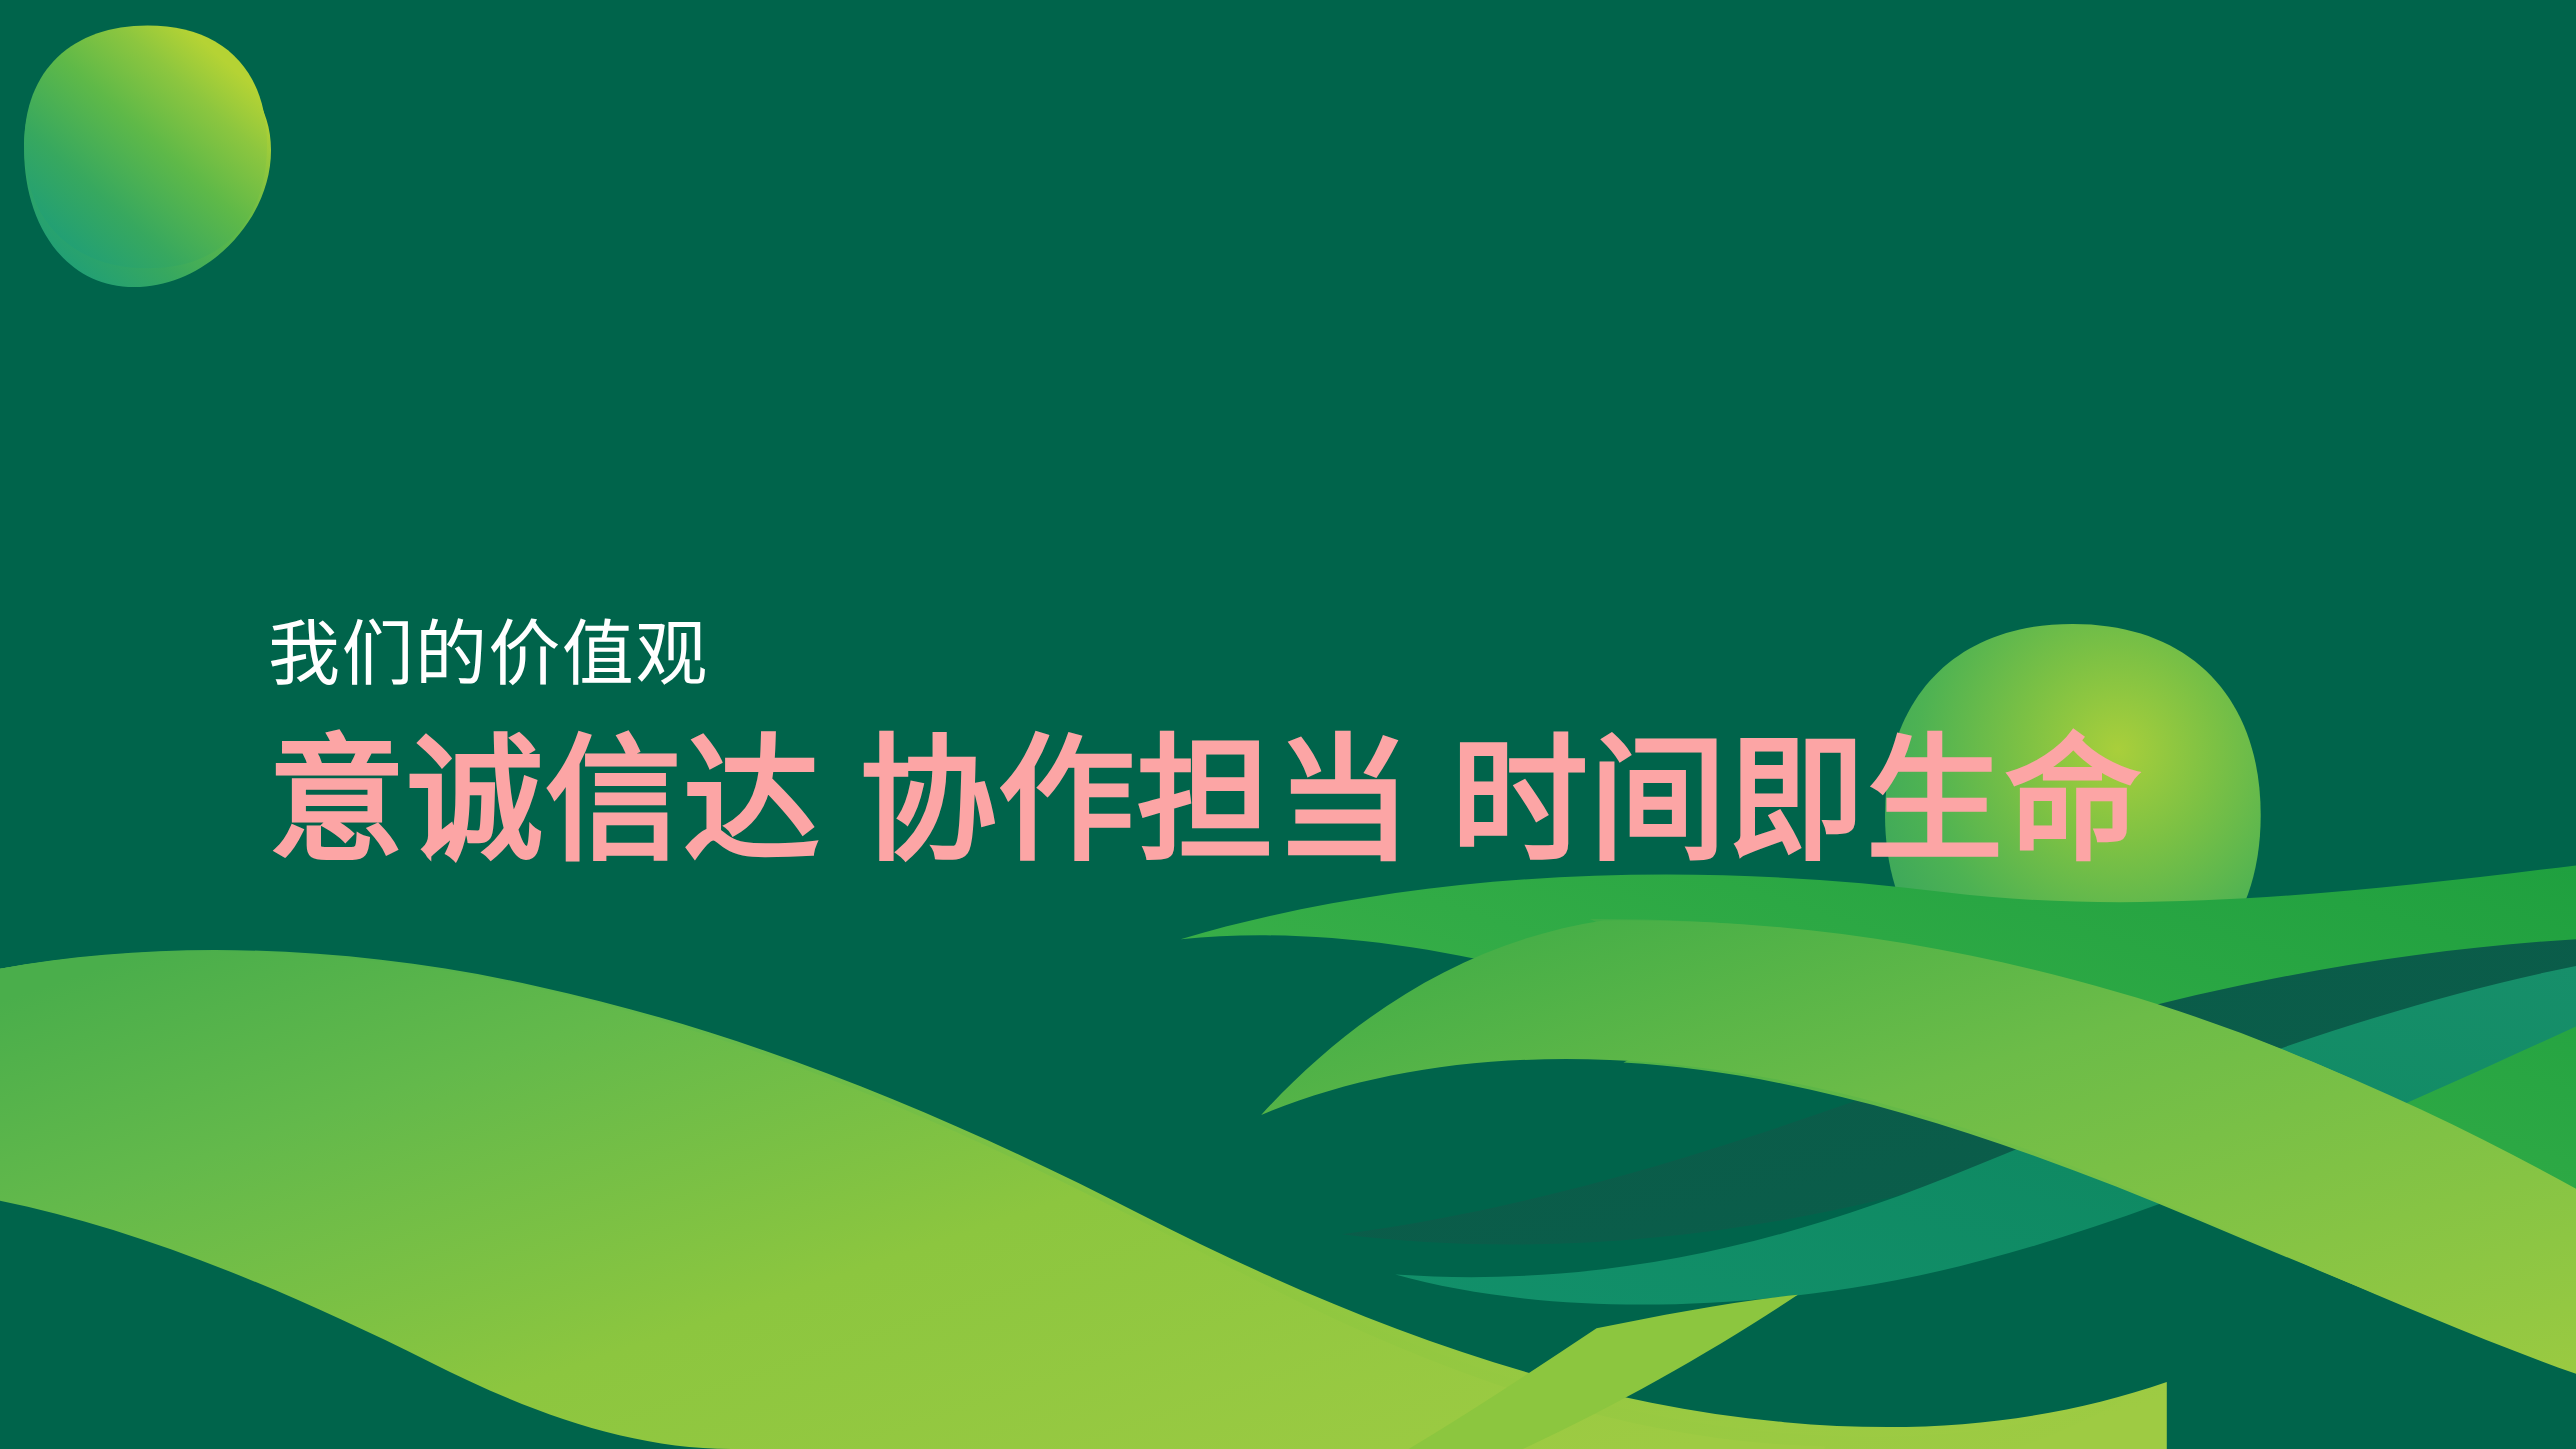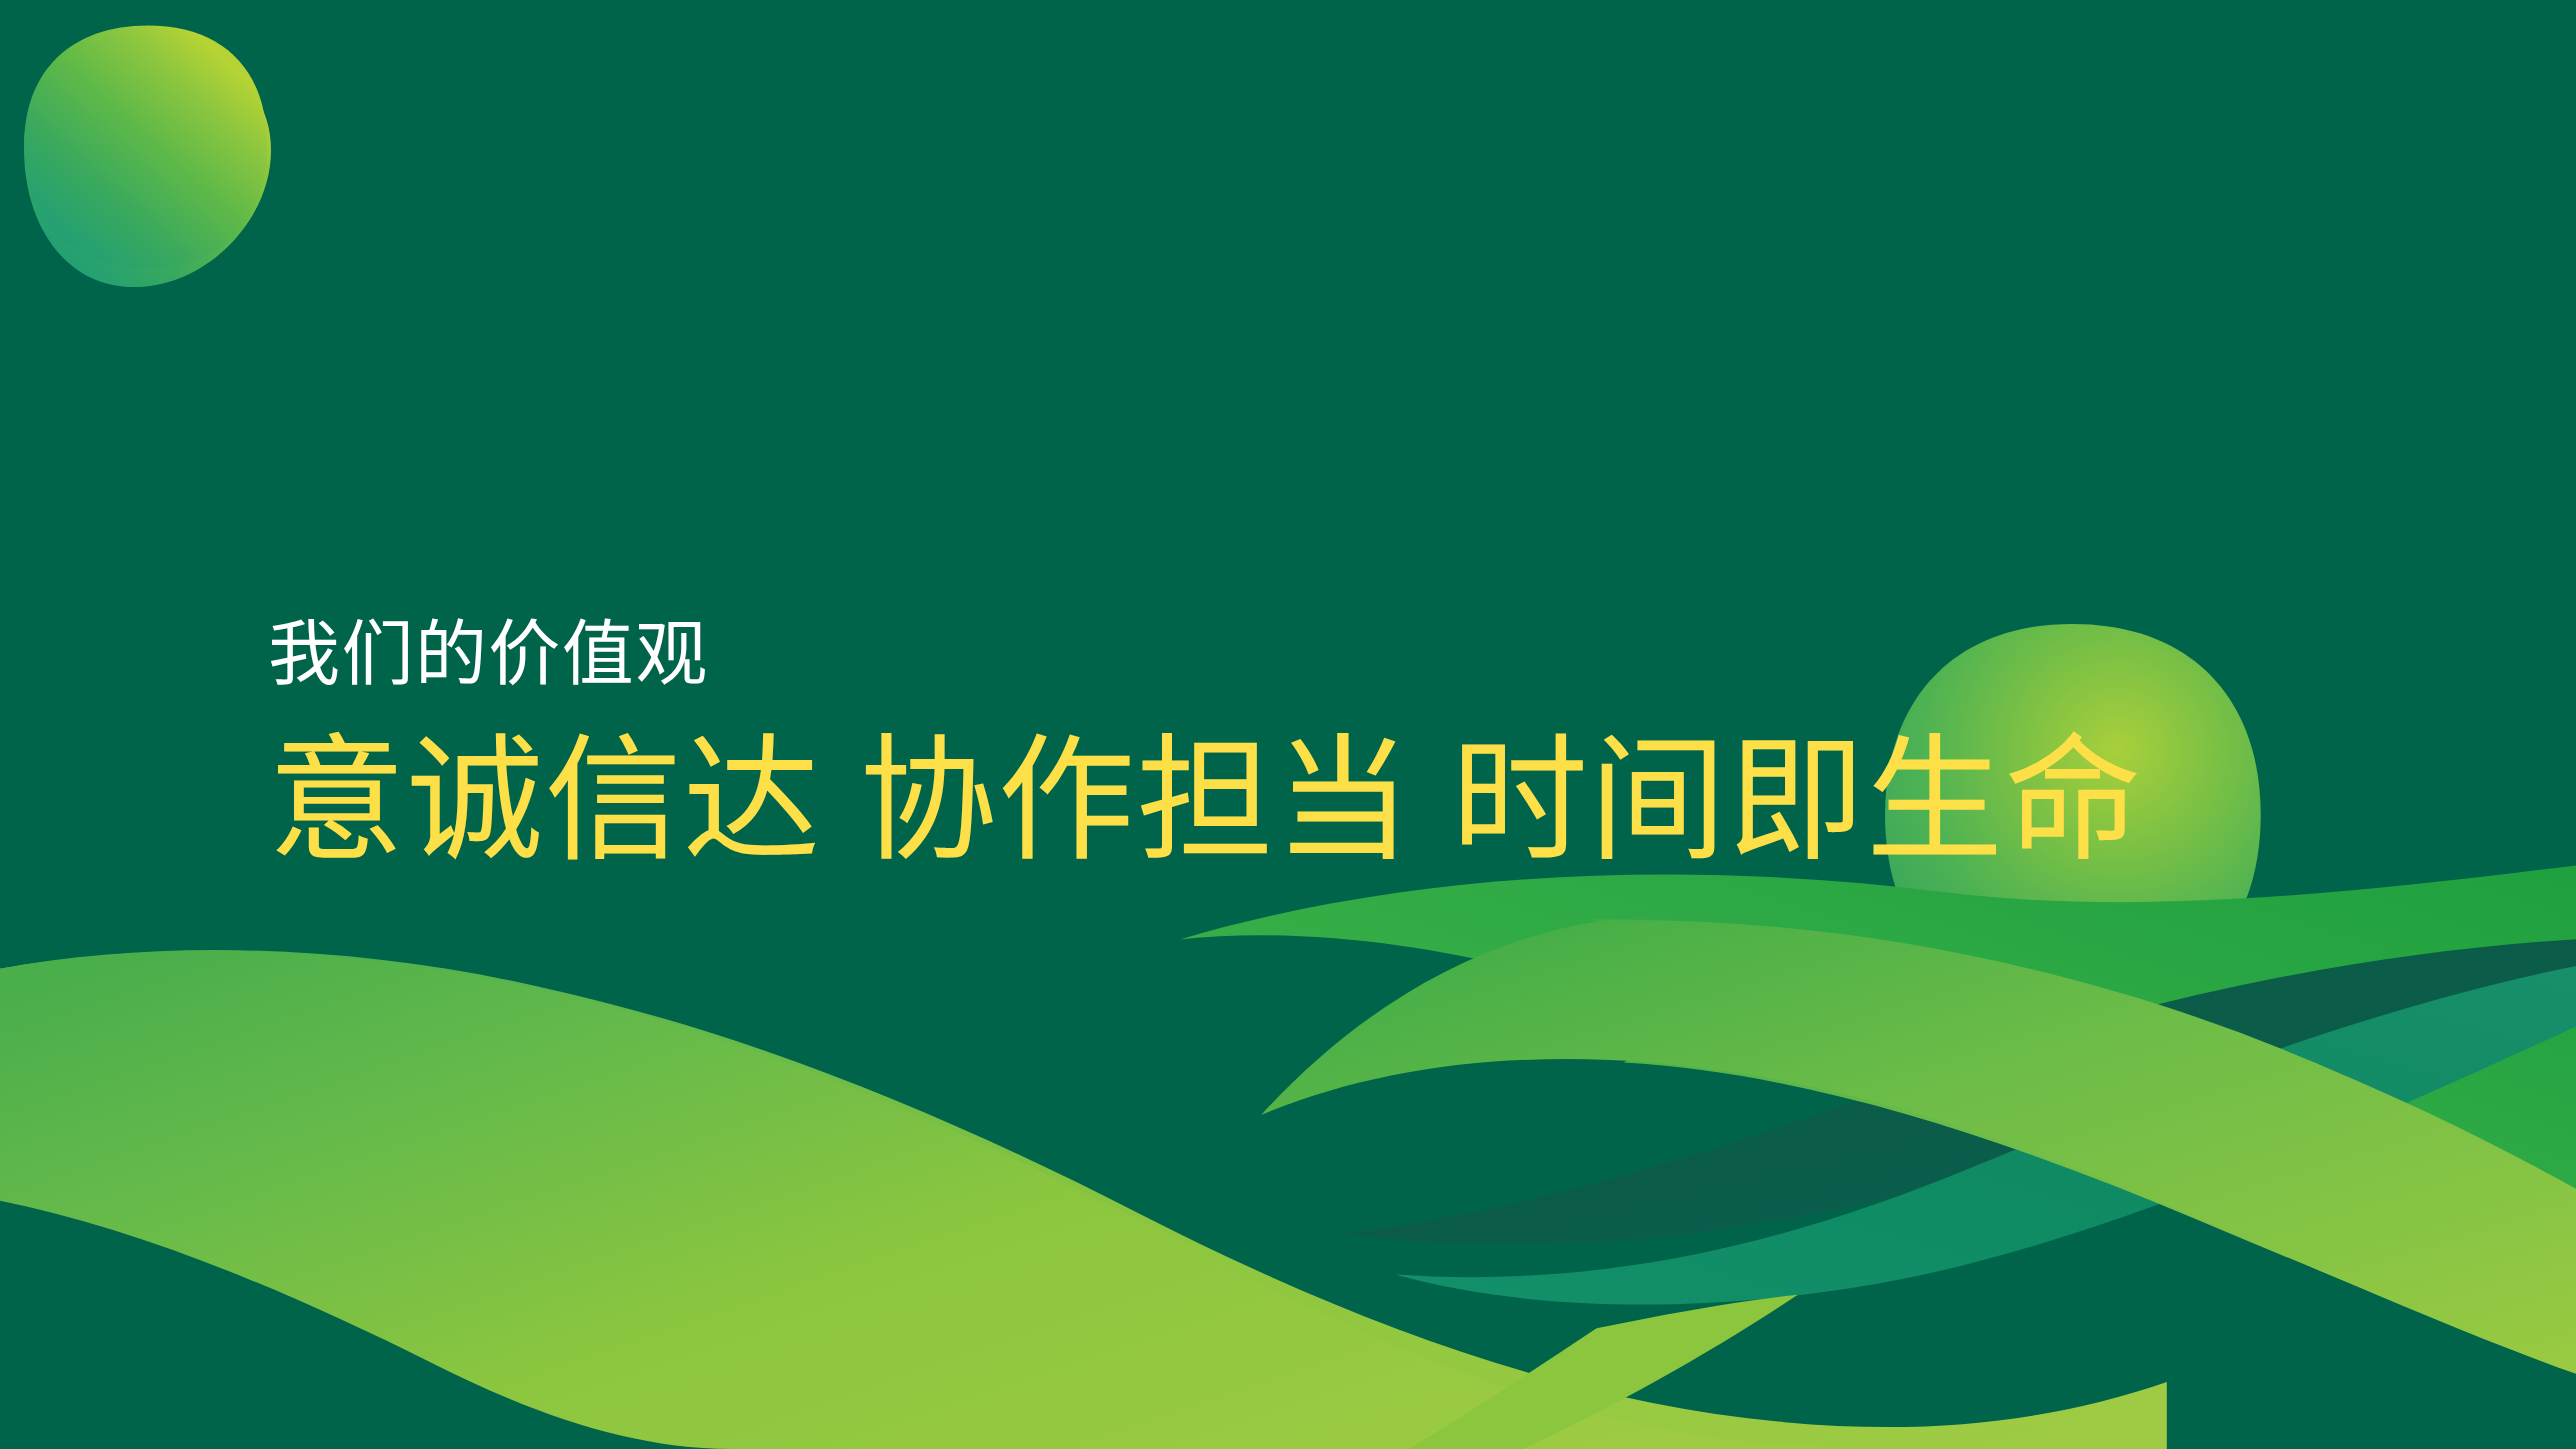"意诚信达 协作担当 时间即生命" .headline { color: #fde047 -> #fca5a5; font-weight: 400 -> 700 }
